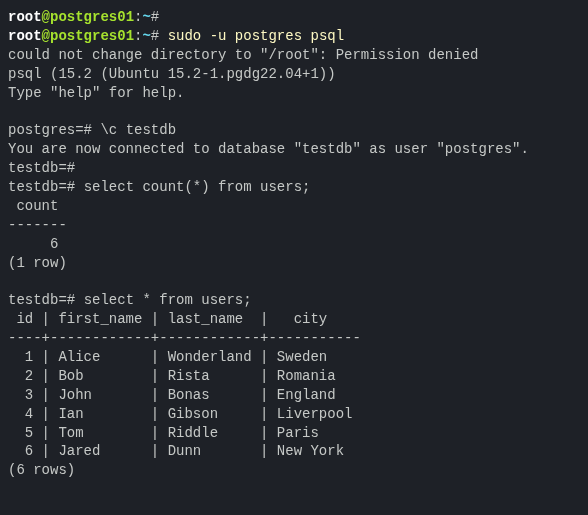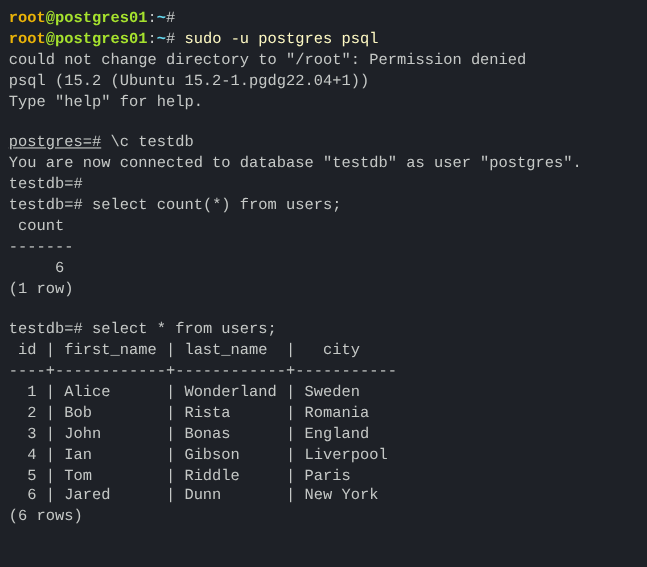"root" .root { color: #eab308 -> #ffffff }
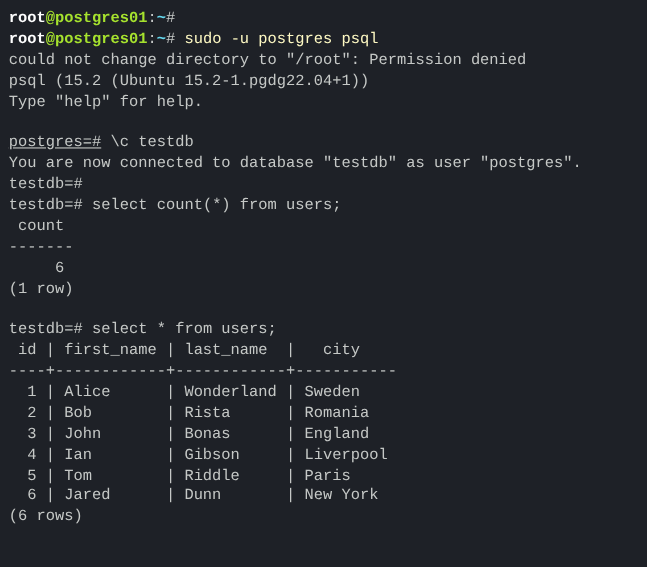"postgres=#" .psql-prompt { text-decoration: underline -> none }
